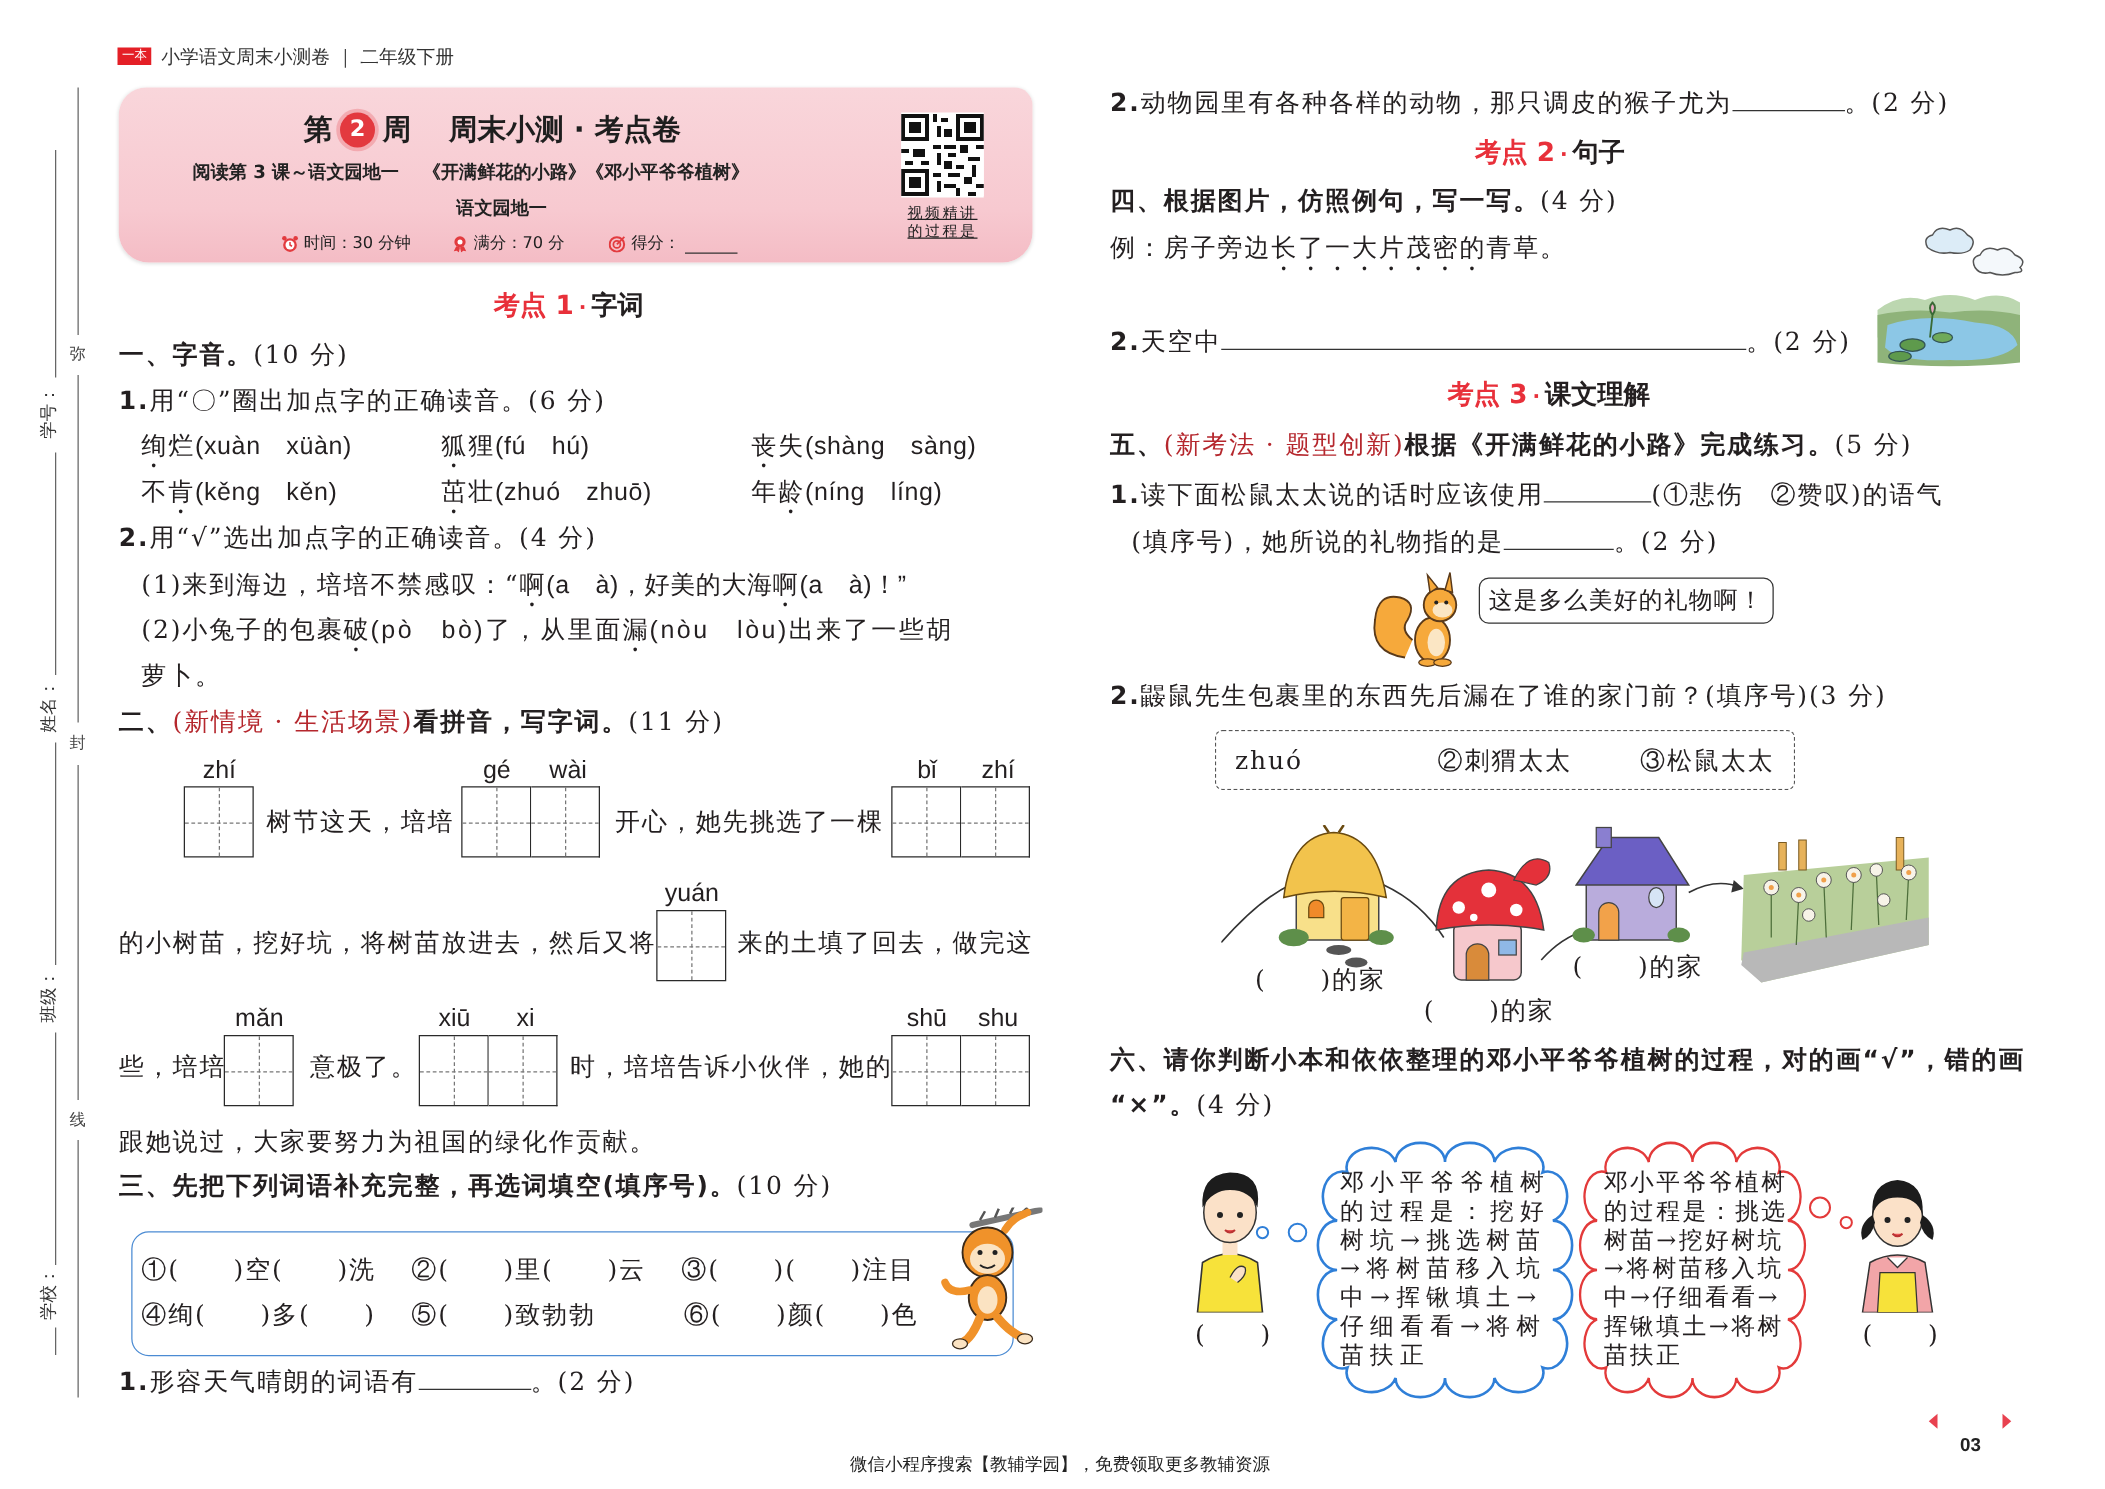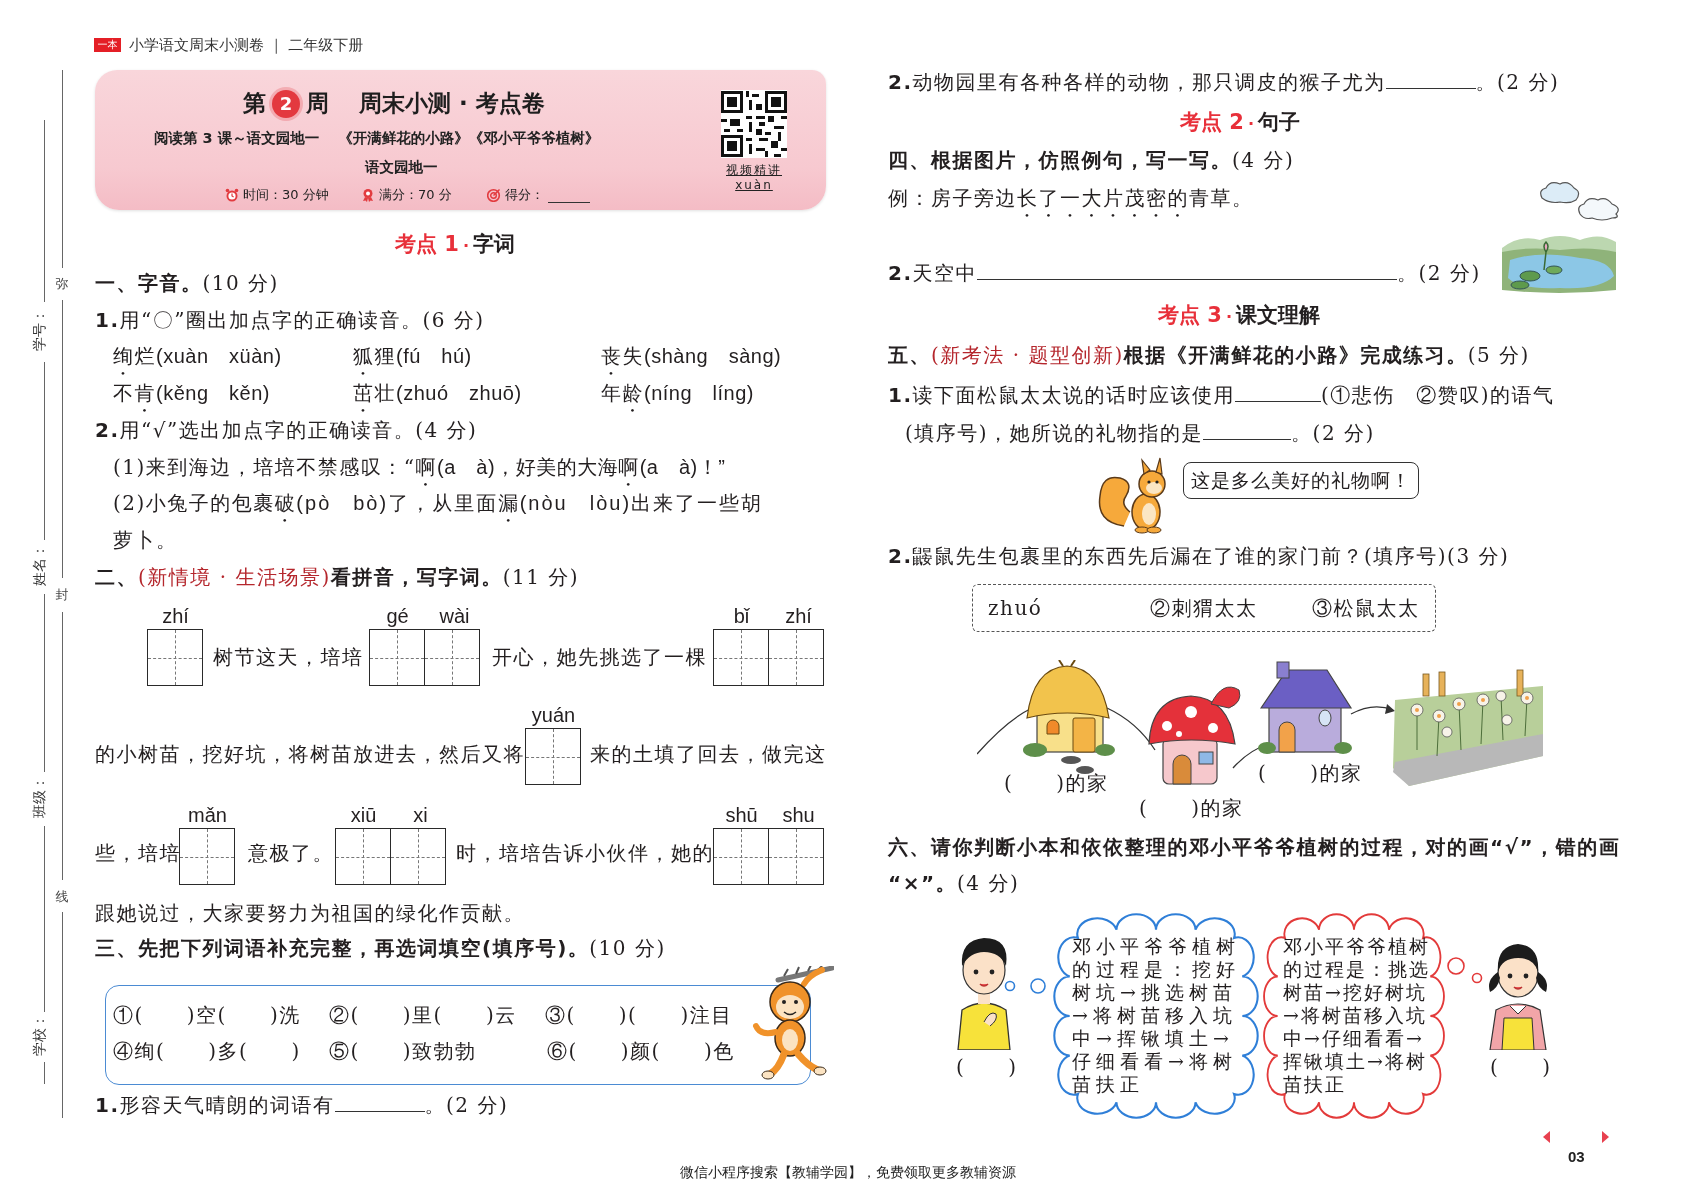"xuàn" div.qrcap { text: xuàn -> 的过程是 }
